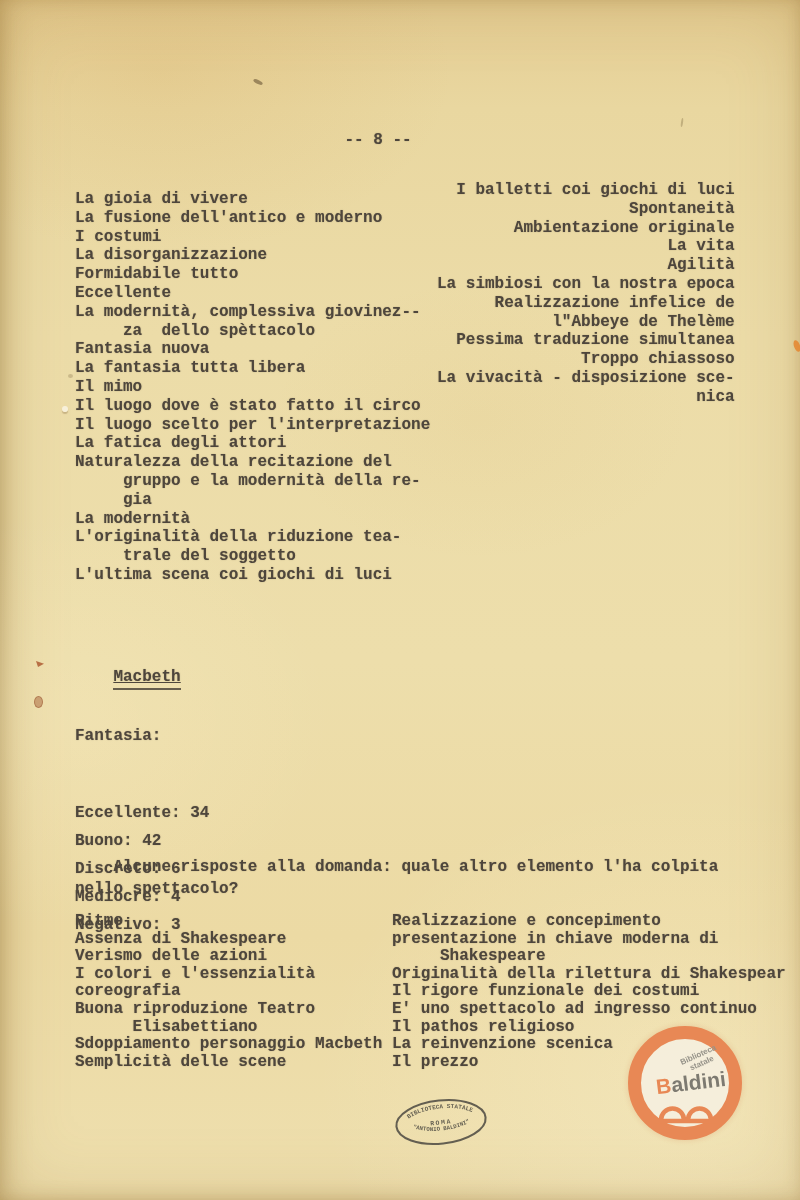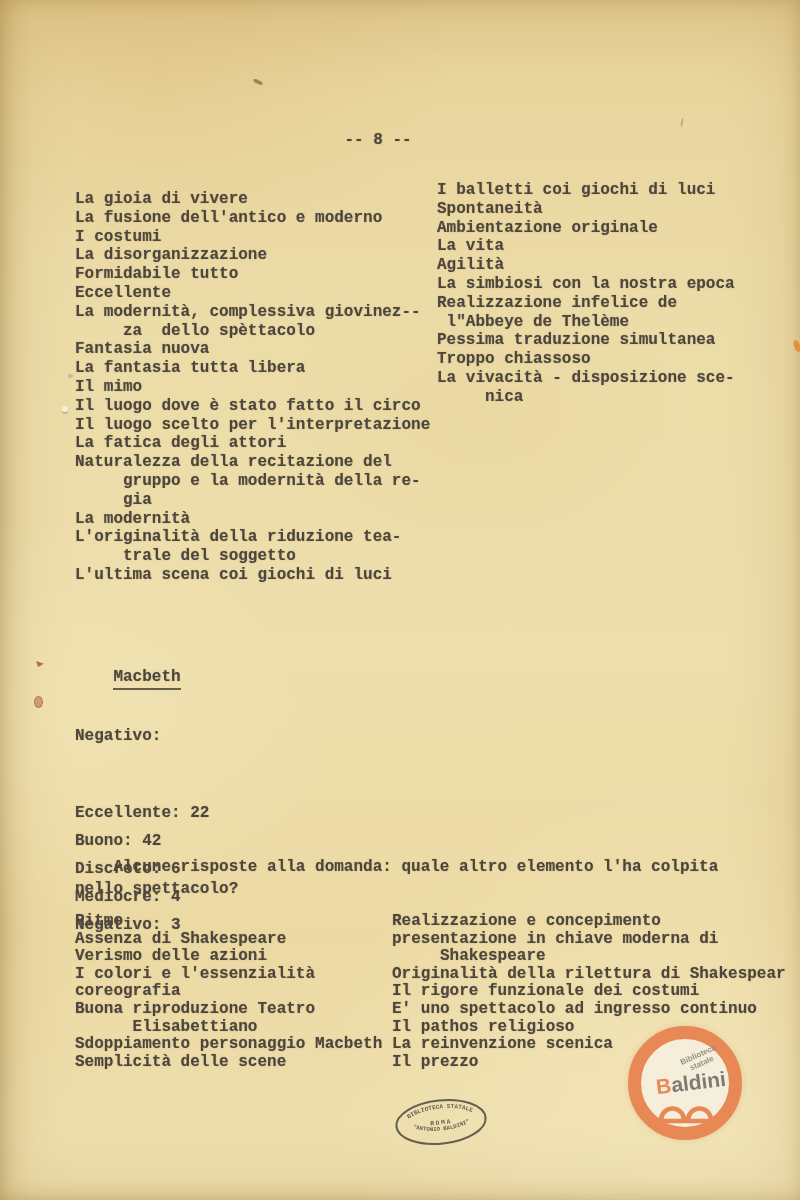"I balletti coi giochi di" .sec1-right { text-align: none -> right }
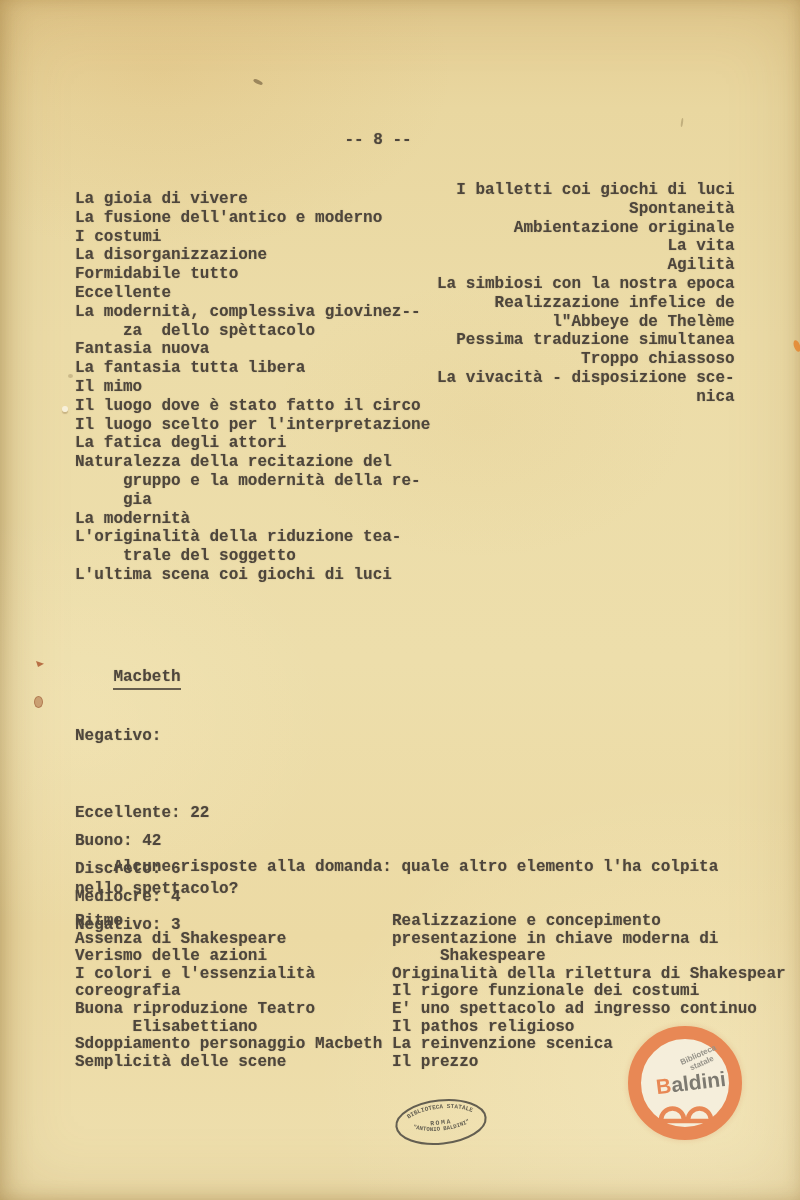"Macbeth" .macbeth-title { text-decoration: none -> underline }
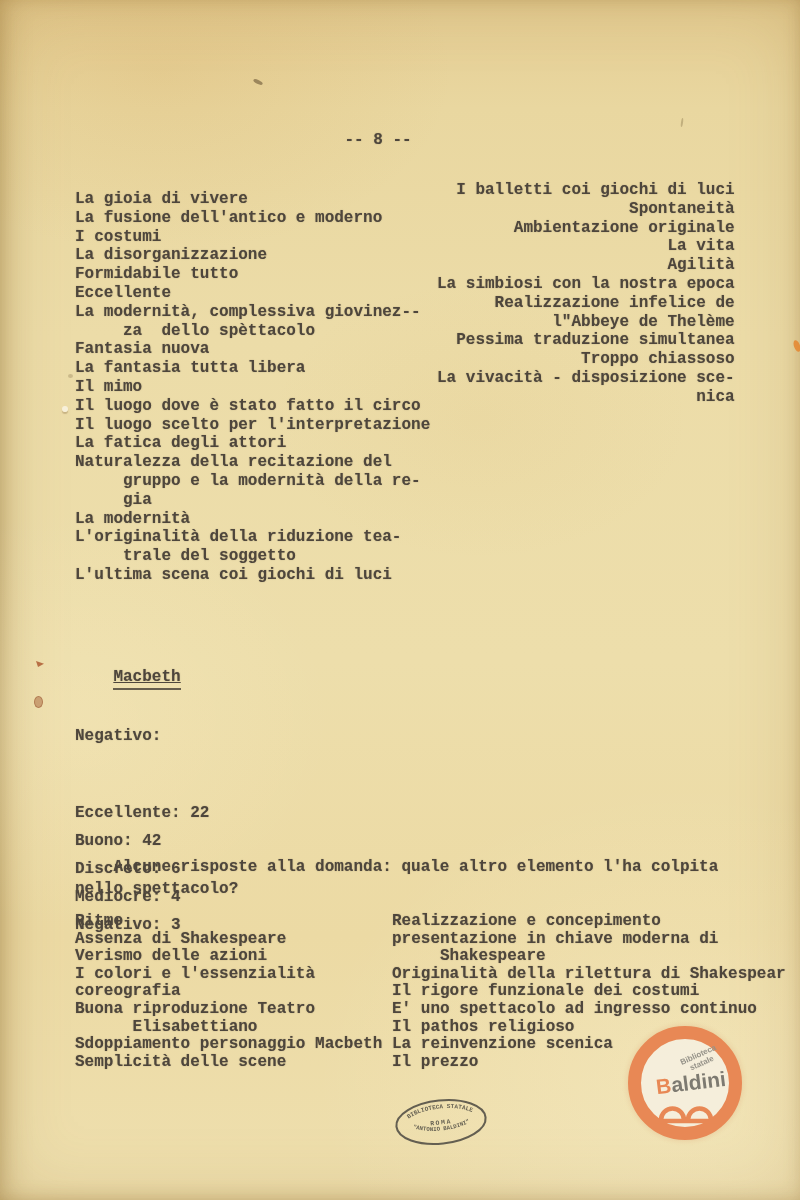"Negativo:" div.macbeth-sub { text: Negativo -> Fantasia }
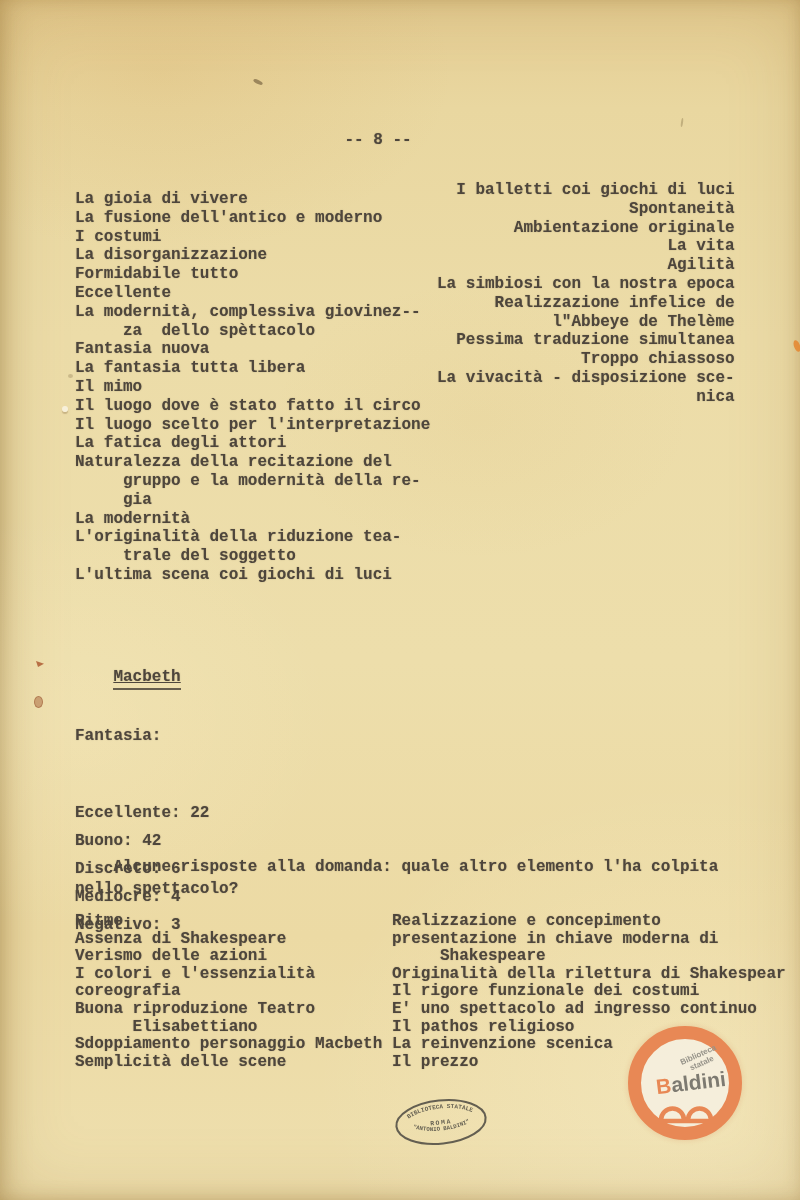"Eccellente: 22" div.tline { text: 22 -> 34 }
